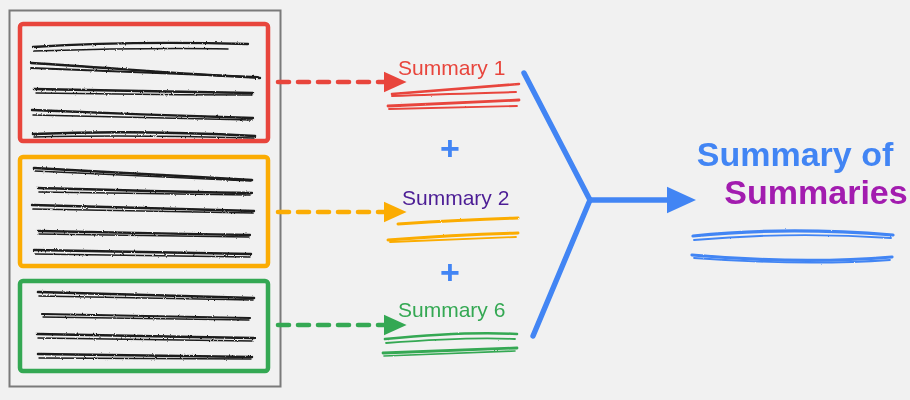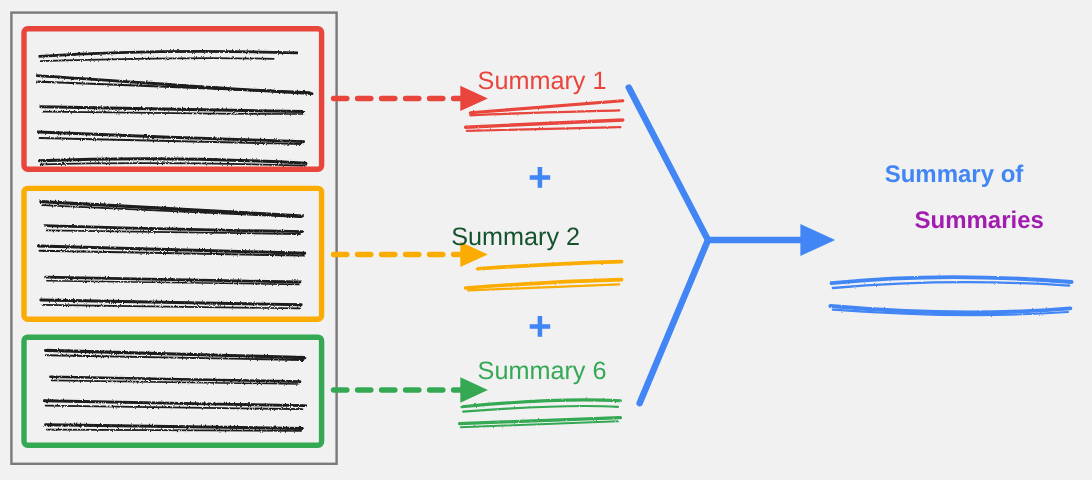"Summary of" .final-lbl { font-size: 20px -> 34px }
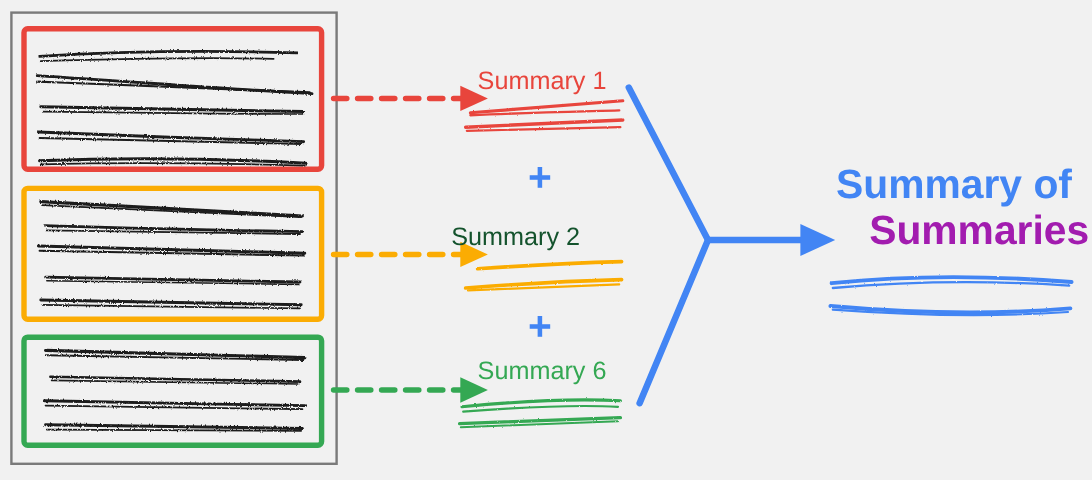"Summary 2" div.lbl { color: #14532d -> #4c1d95; left: 376px -> 402px }
